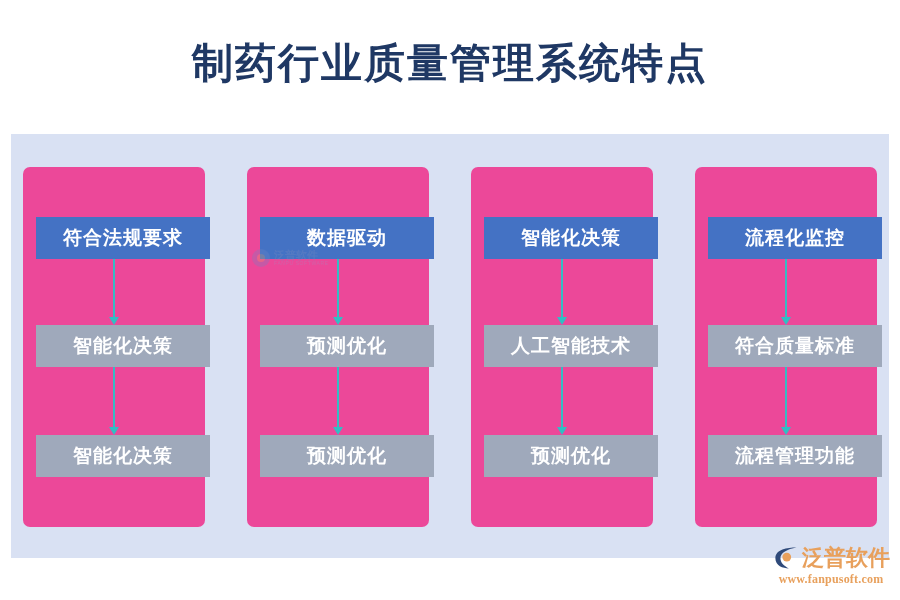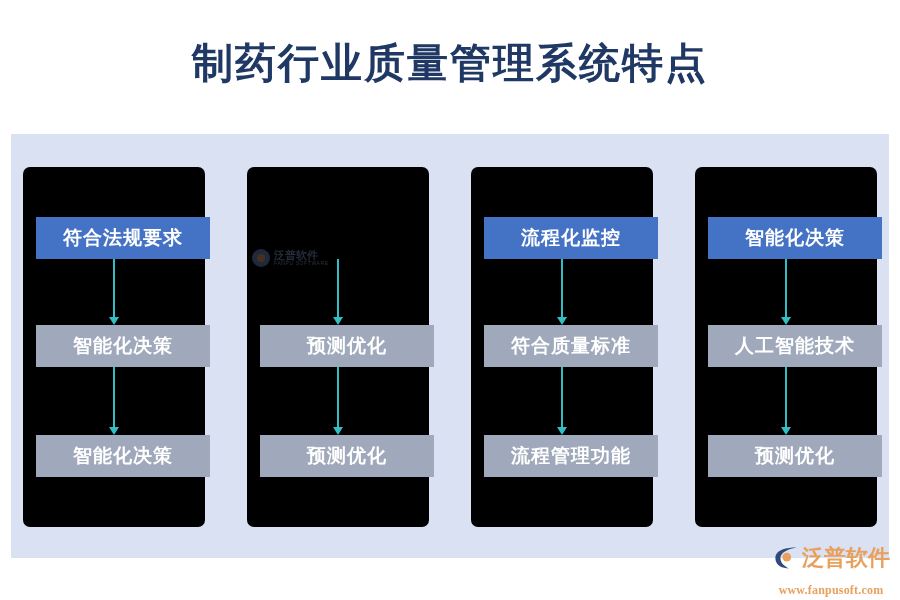"符合法规要求" .column { background: #000000 -> #ec4899 }
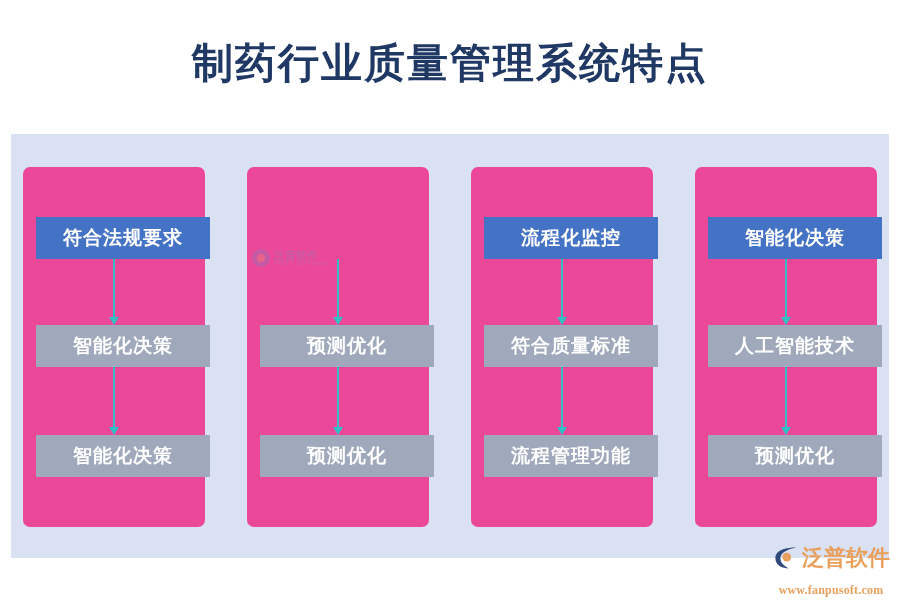"数据驱动" div.node { html: none -> <div>数据驱动</div> }
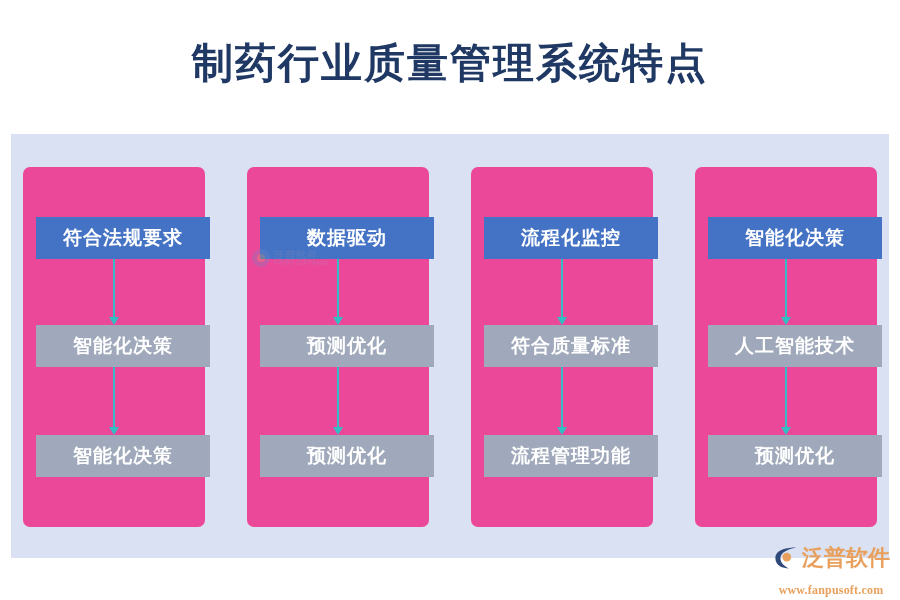"流程化监控" div.column { order: before "智能化决策" -> after "智能化决策" }
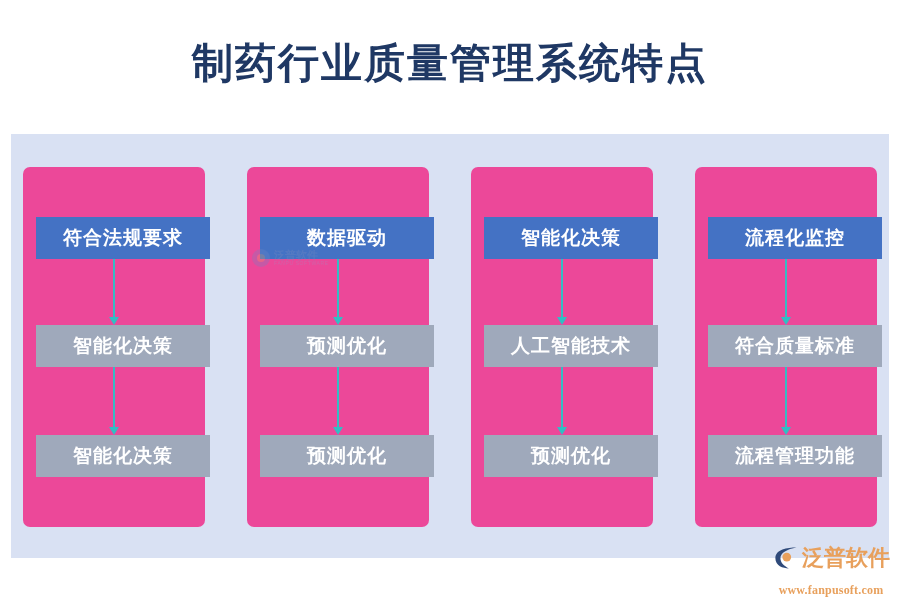"www.fanpusoft.com" .brand-url { margin-top: 11px -> 0 }
